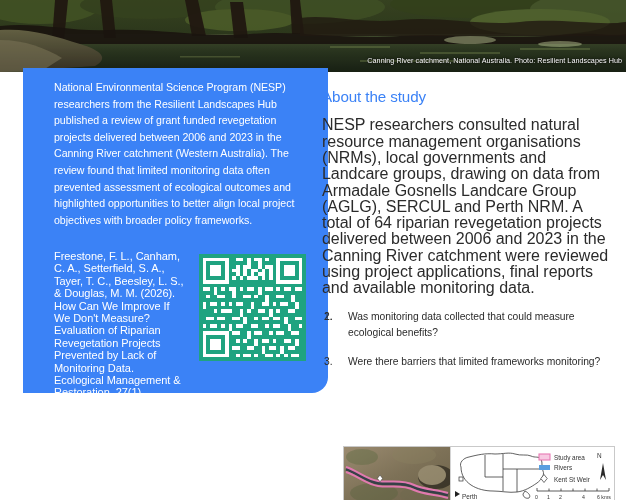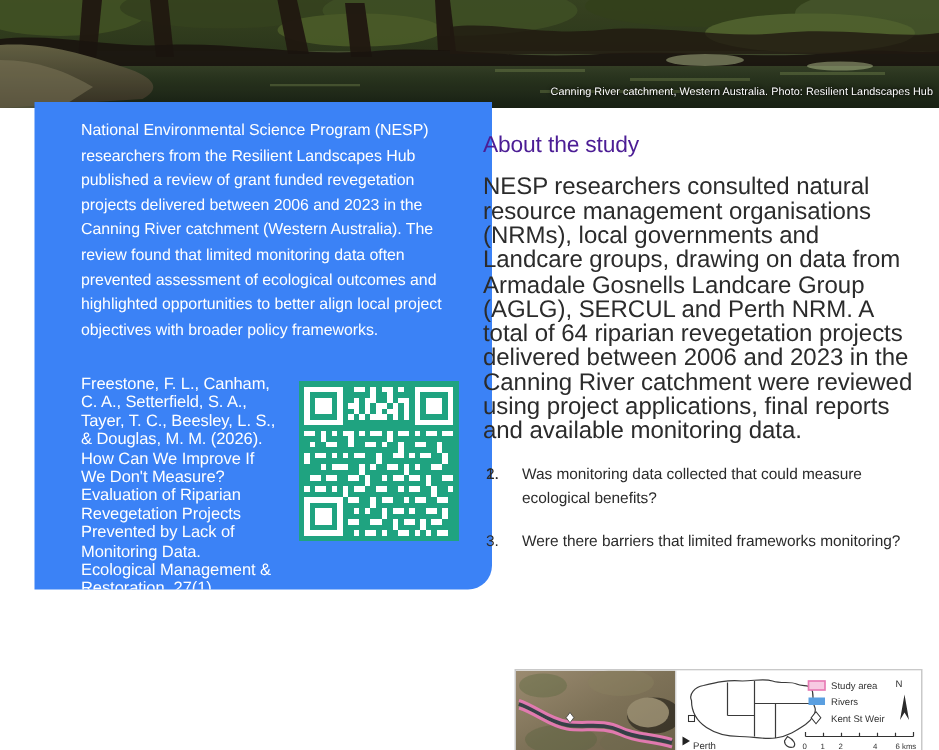"Canning River catchment, Western" div.hero-caption { text: Western -> National }
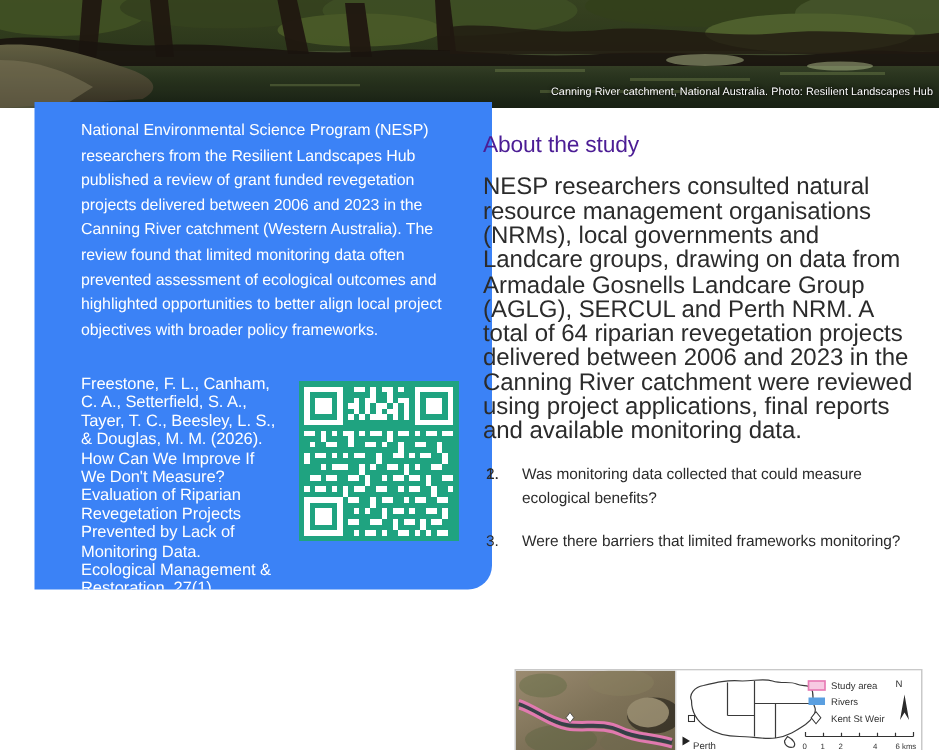"About the study" h2.sec-head { color: #4c1d95 -> #3b82f6 }
